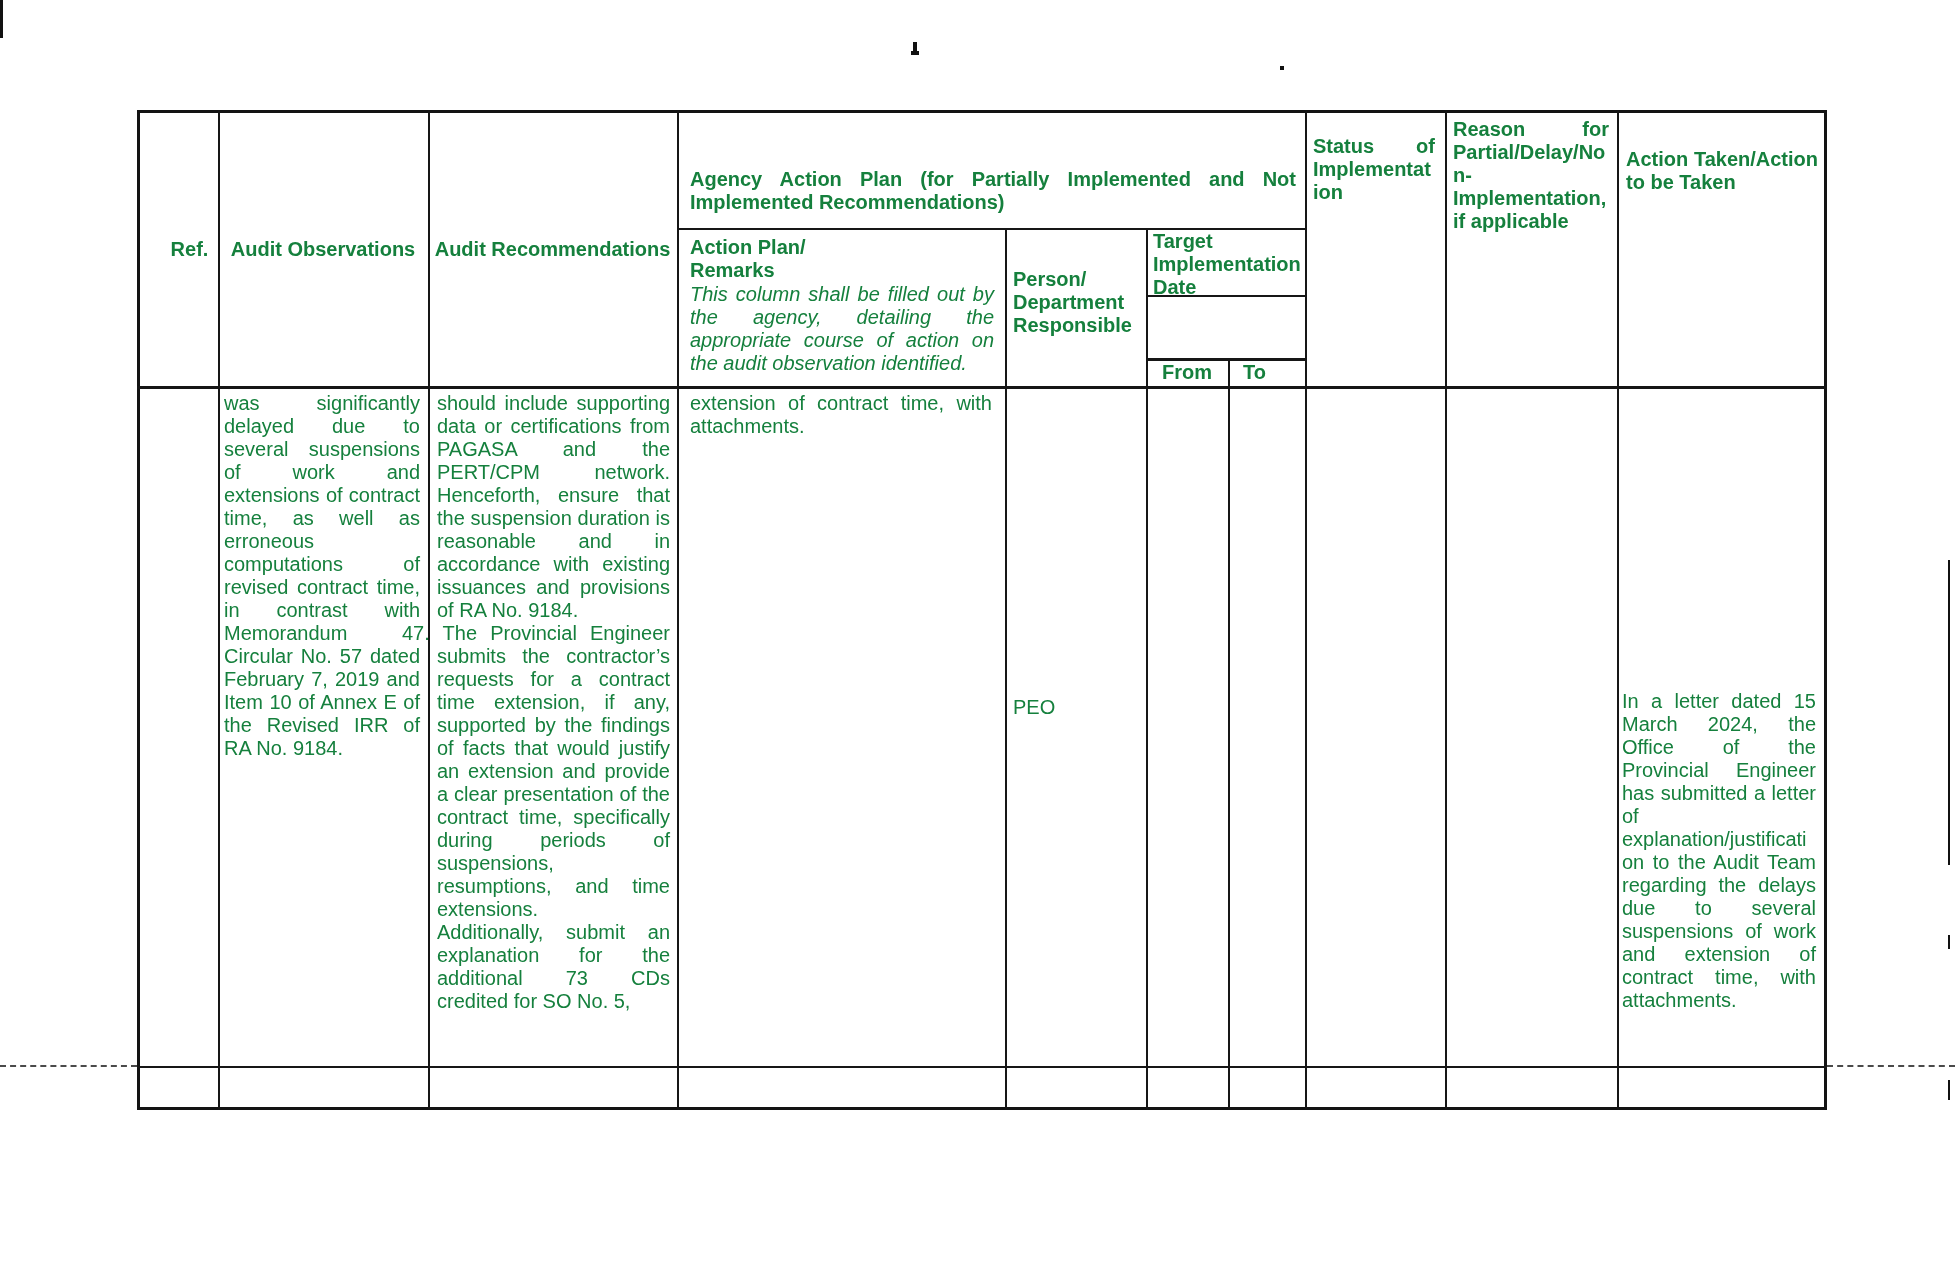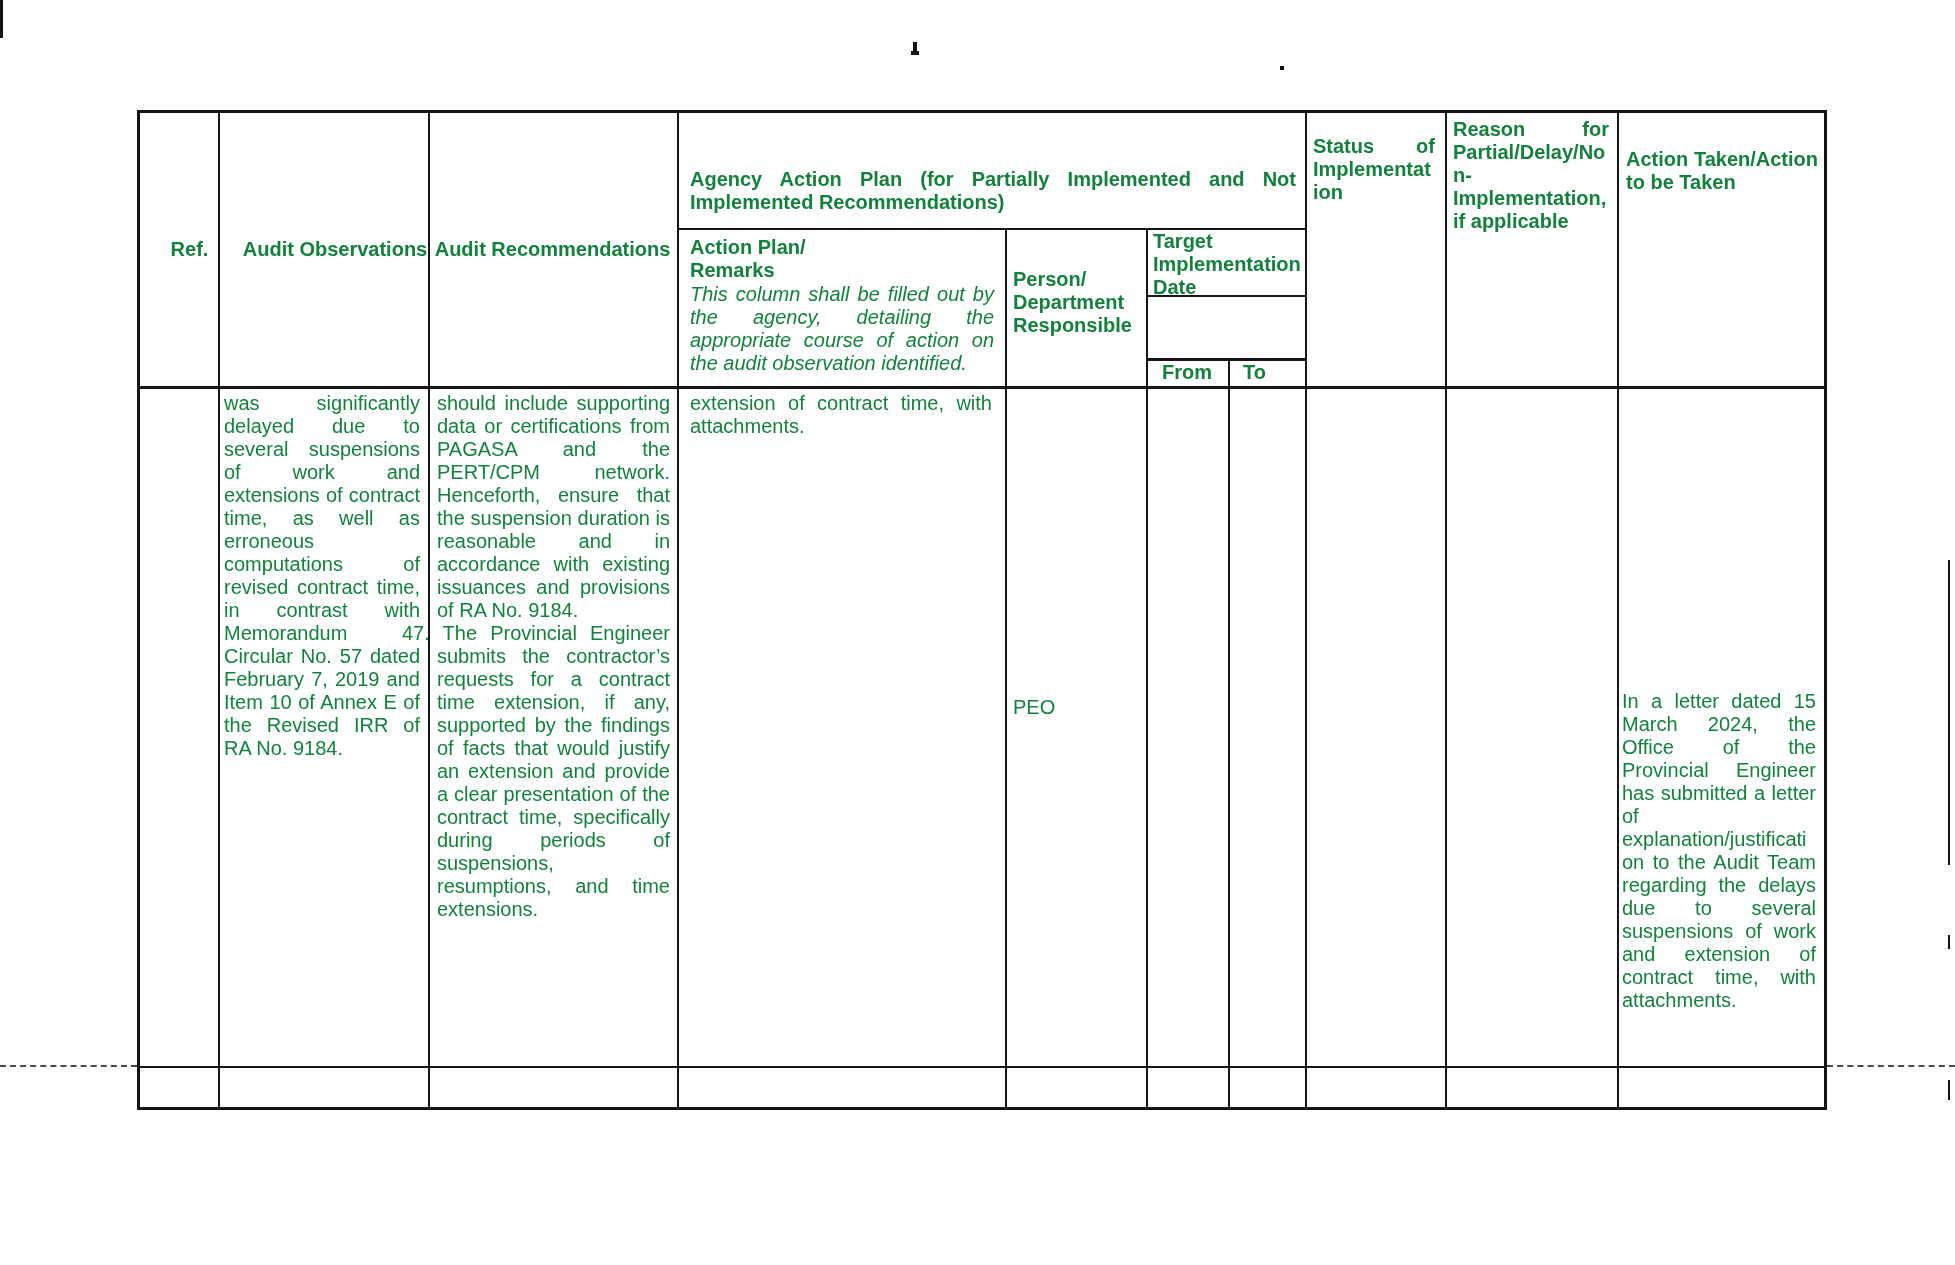"Audit Observations" div.t { width: 234px -> 210px }
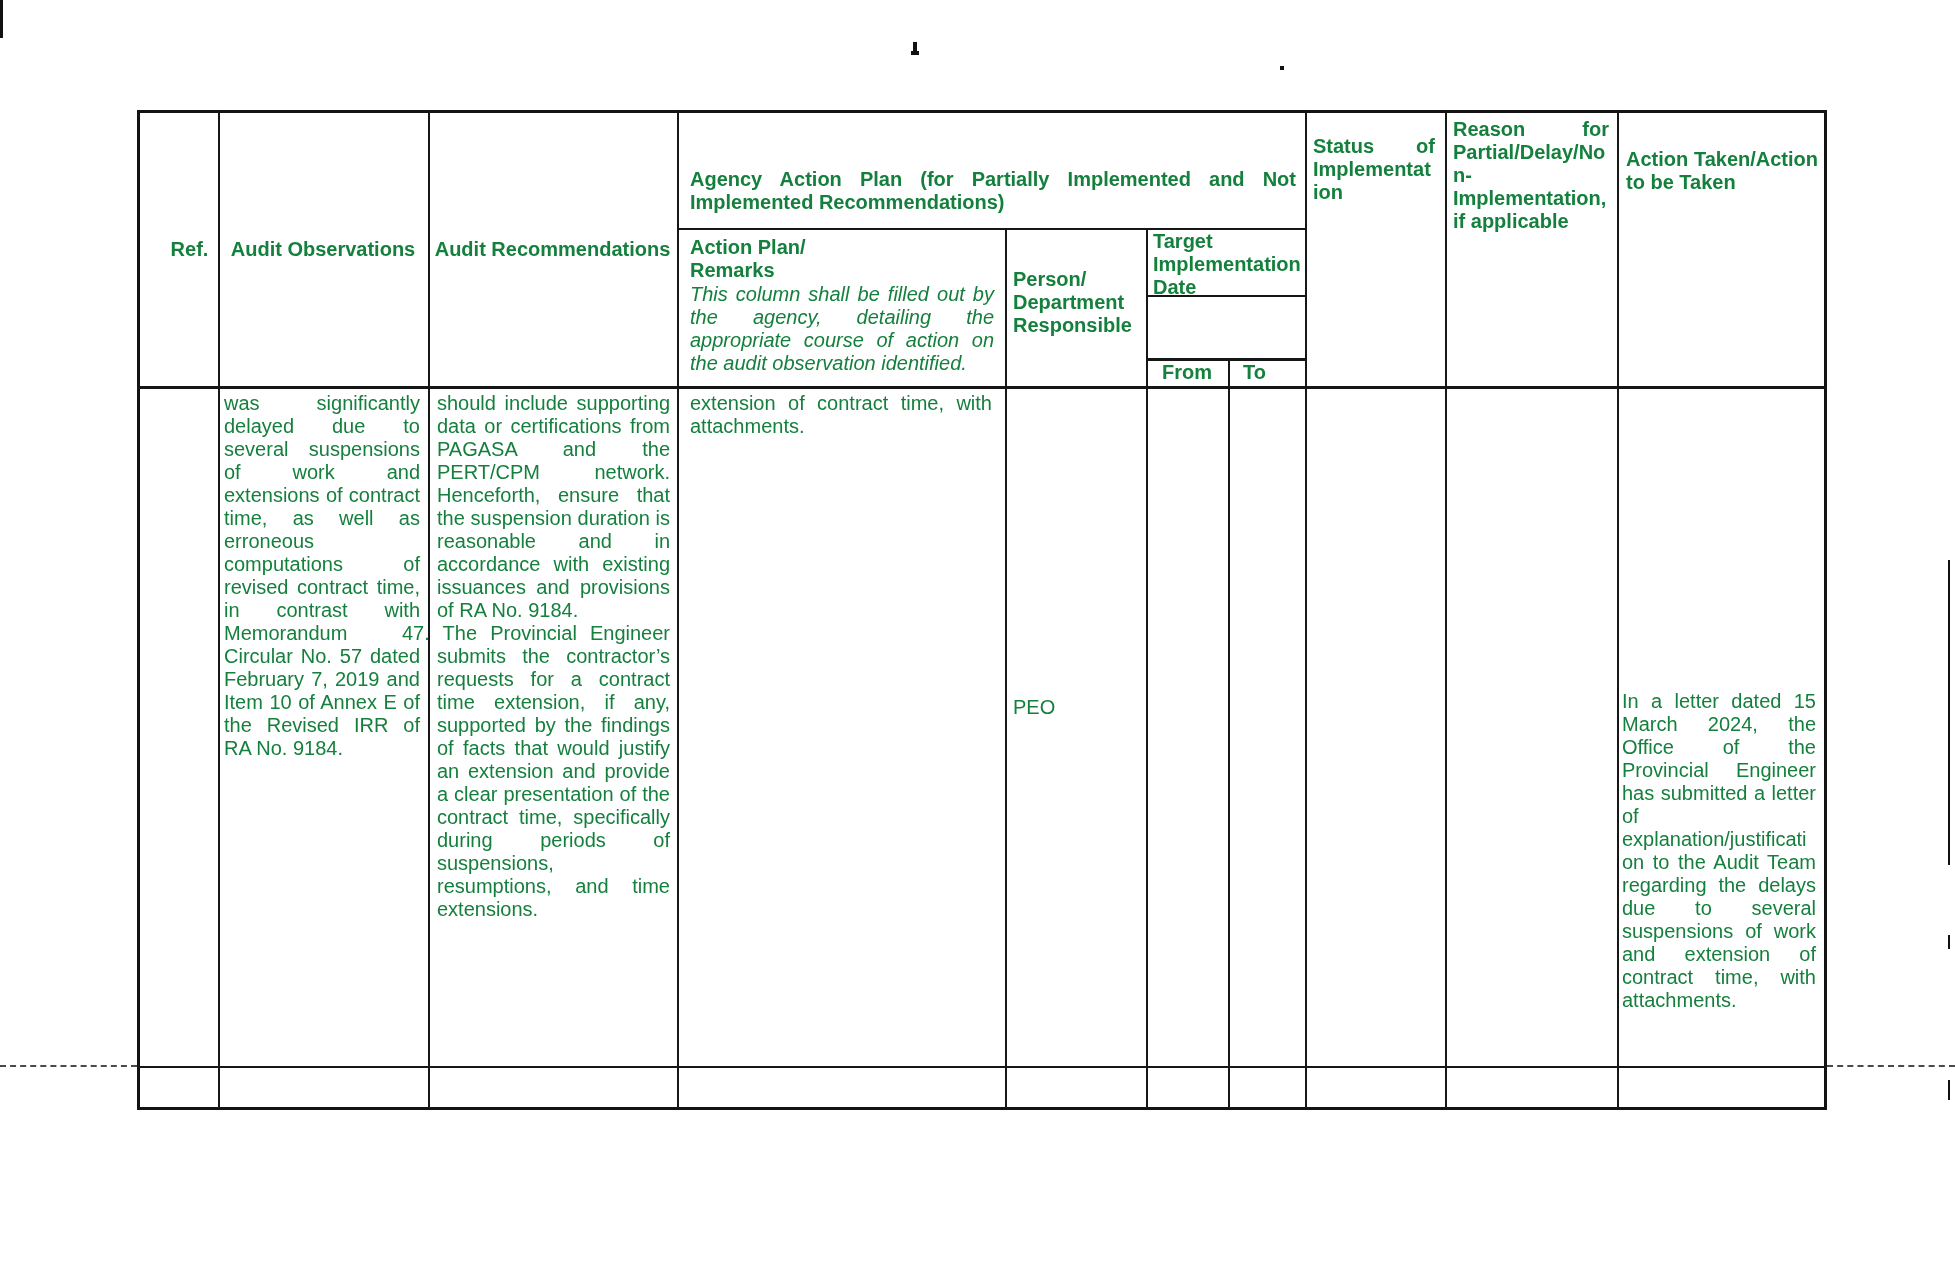"Additionally, submit an explanation for" p.ind { html: none -> <p>Additionally, submit an explanation for the additional 73 CDs credited for SO No. 5,</p> }
